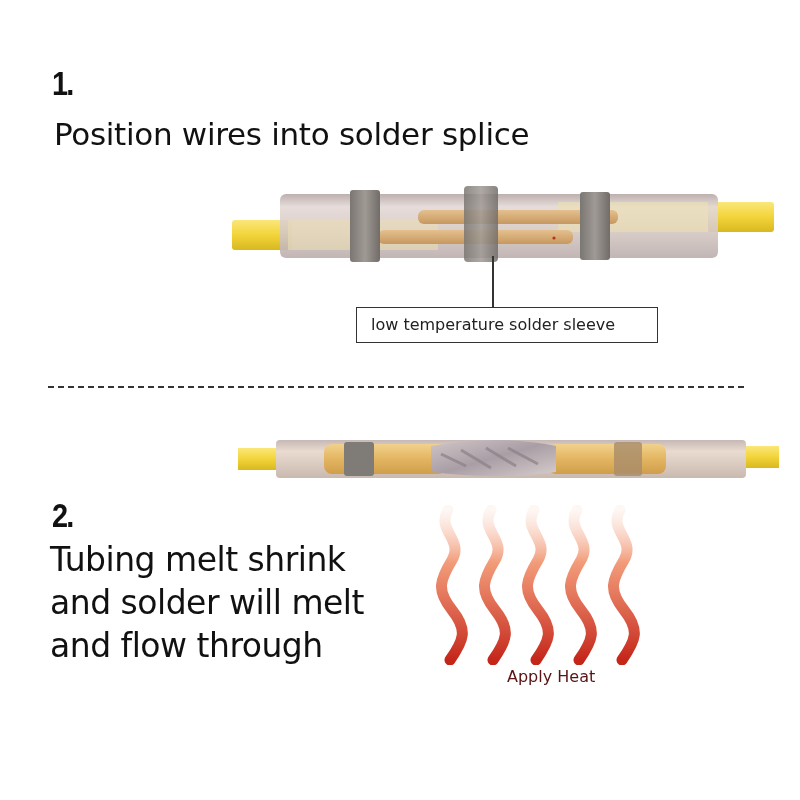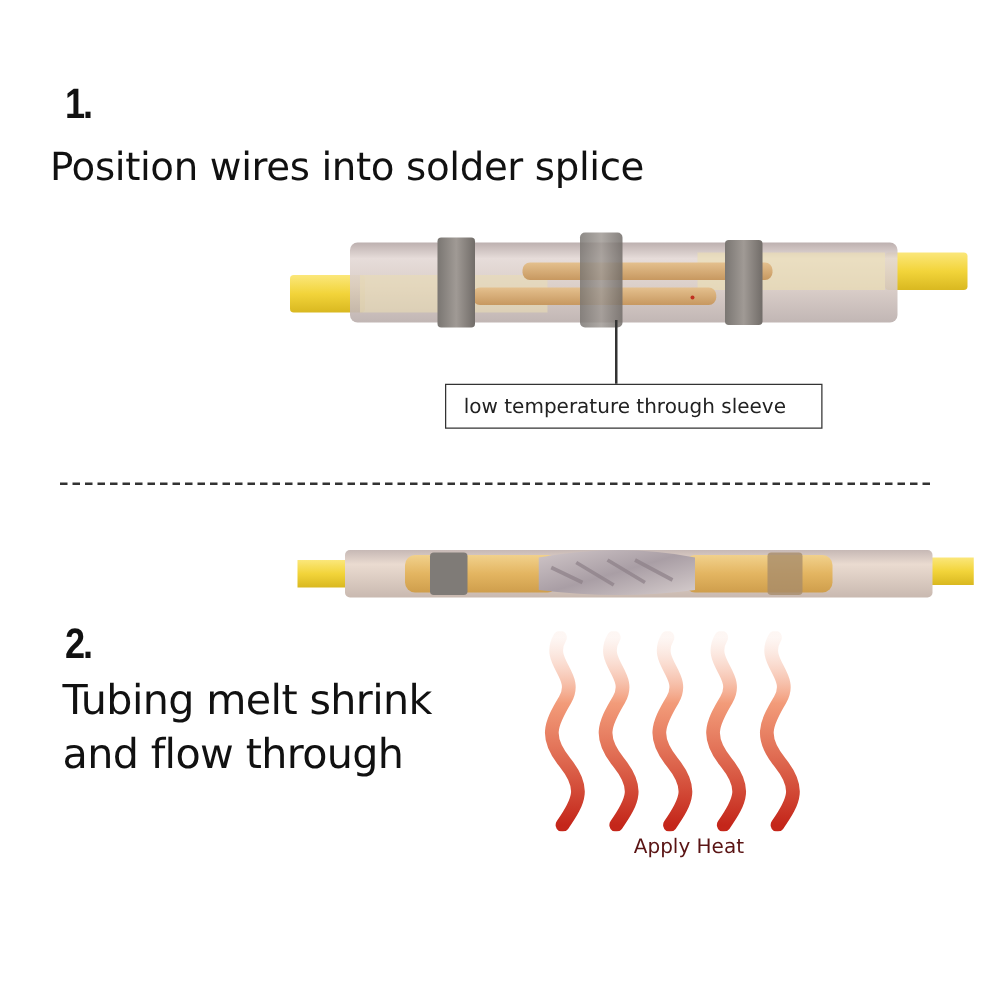"Position wires into solder splice" div.abs { left: 40px -> 54px }
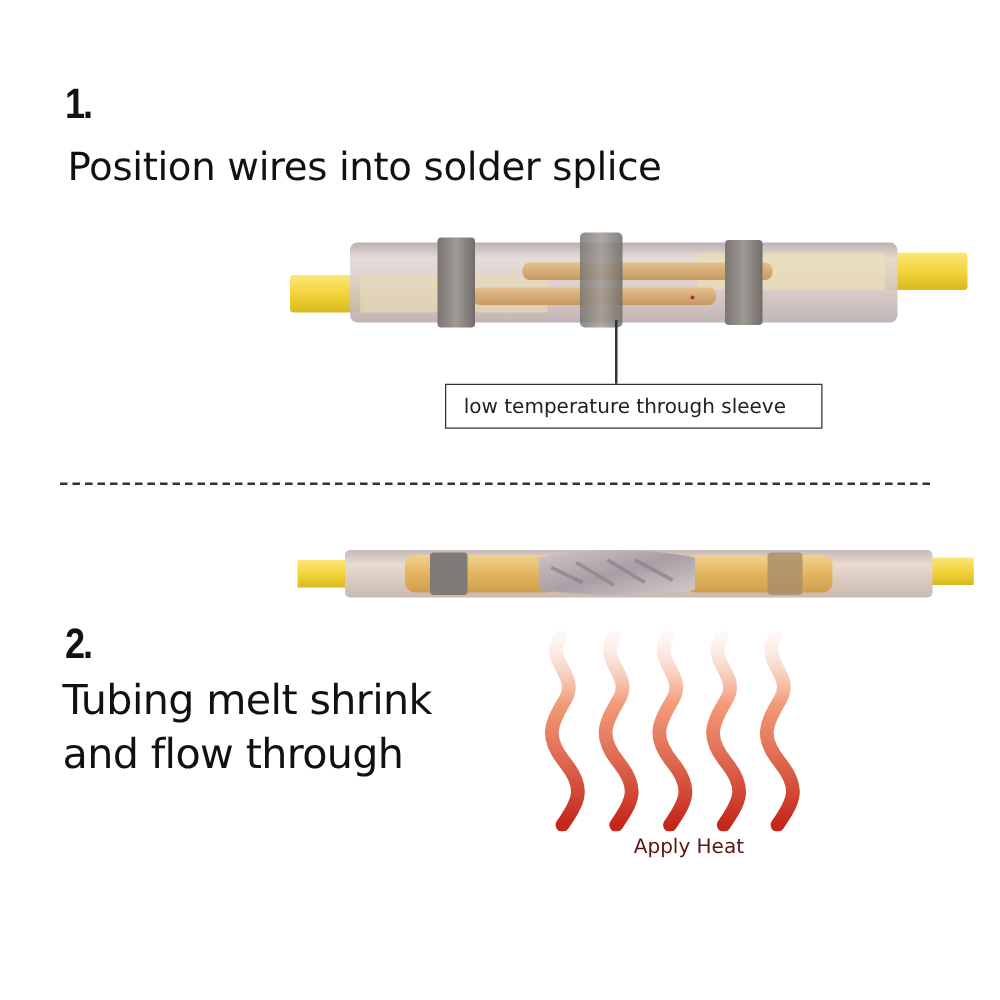"low temperature through sleeve" div.abs { text: through -> solder }
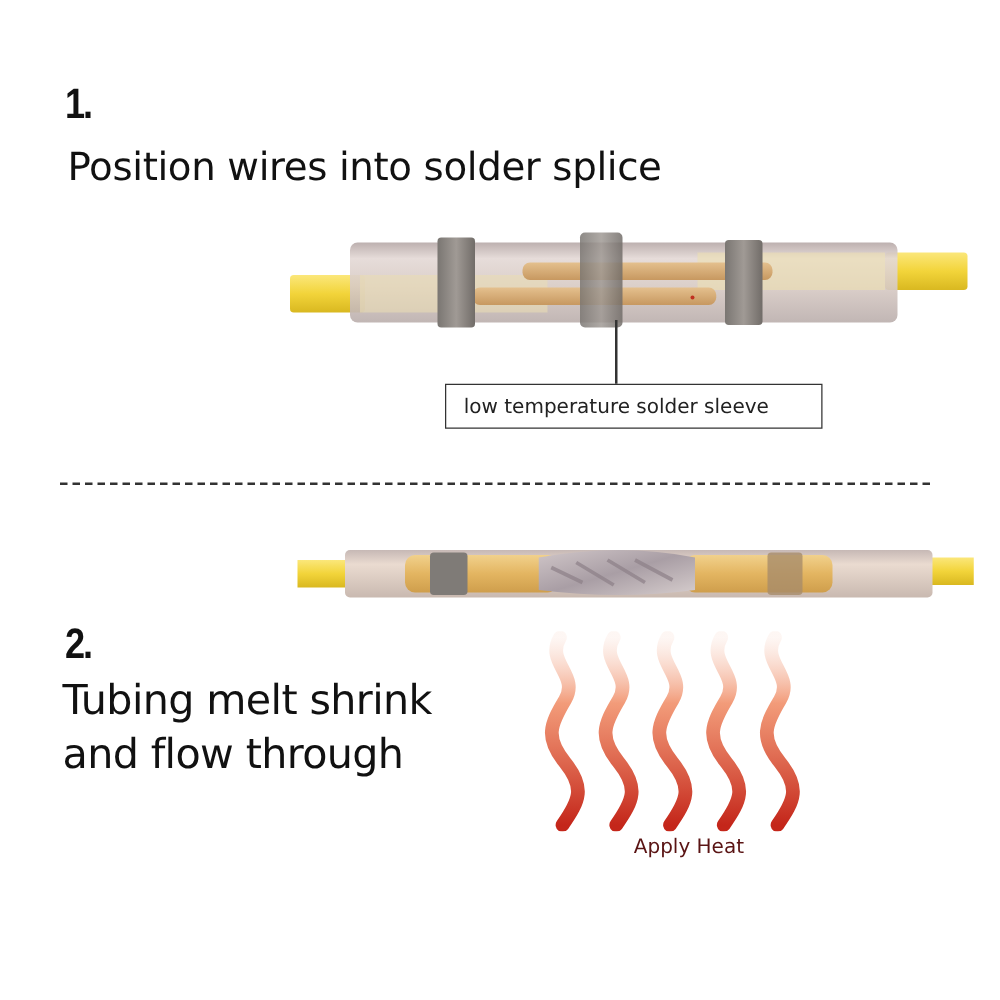"and solder will melt" div { html: none -> <div>and solder will melt</div> }
